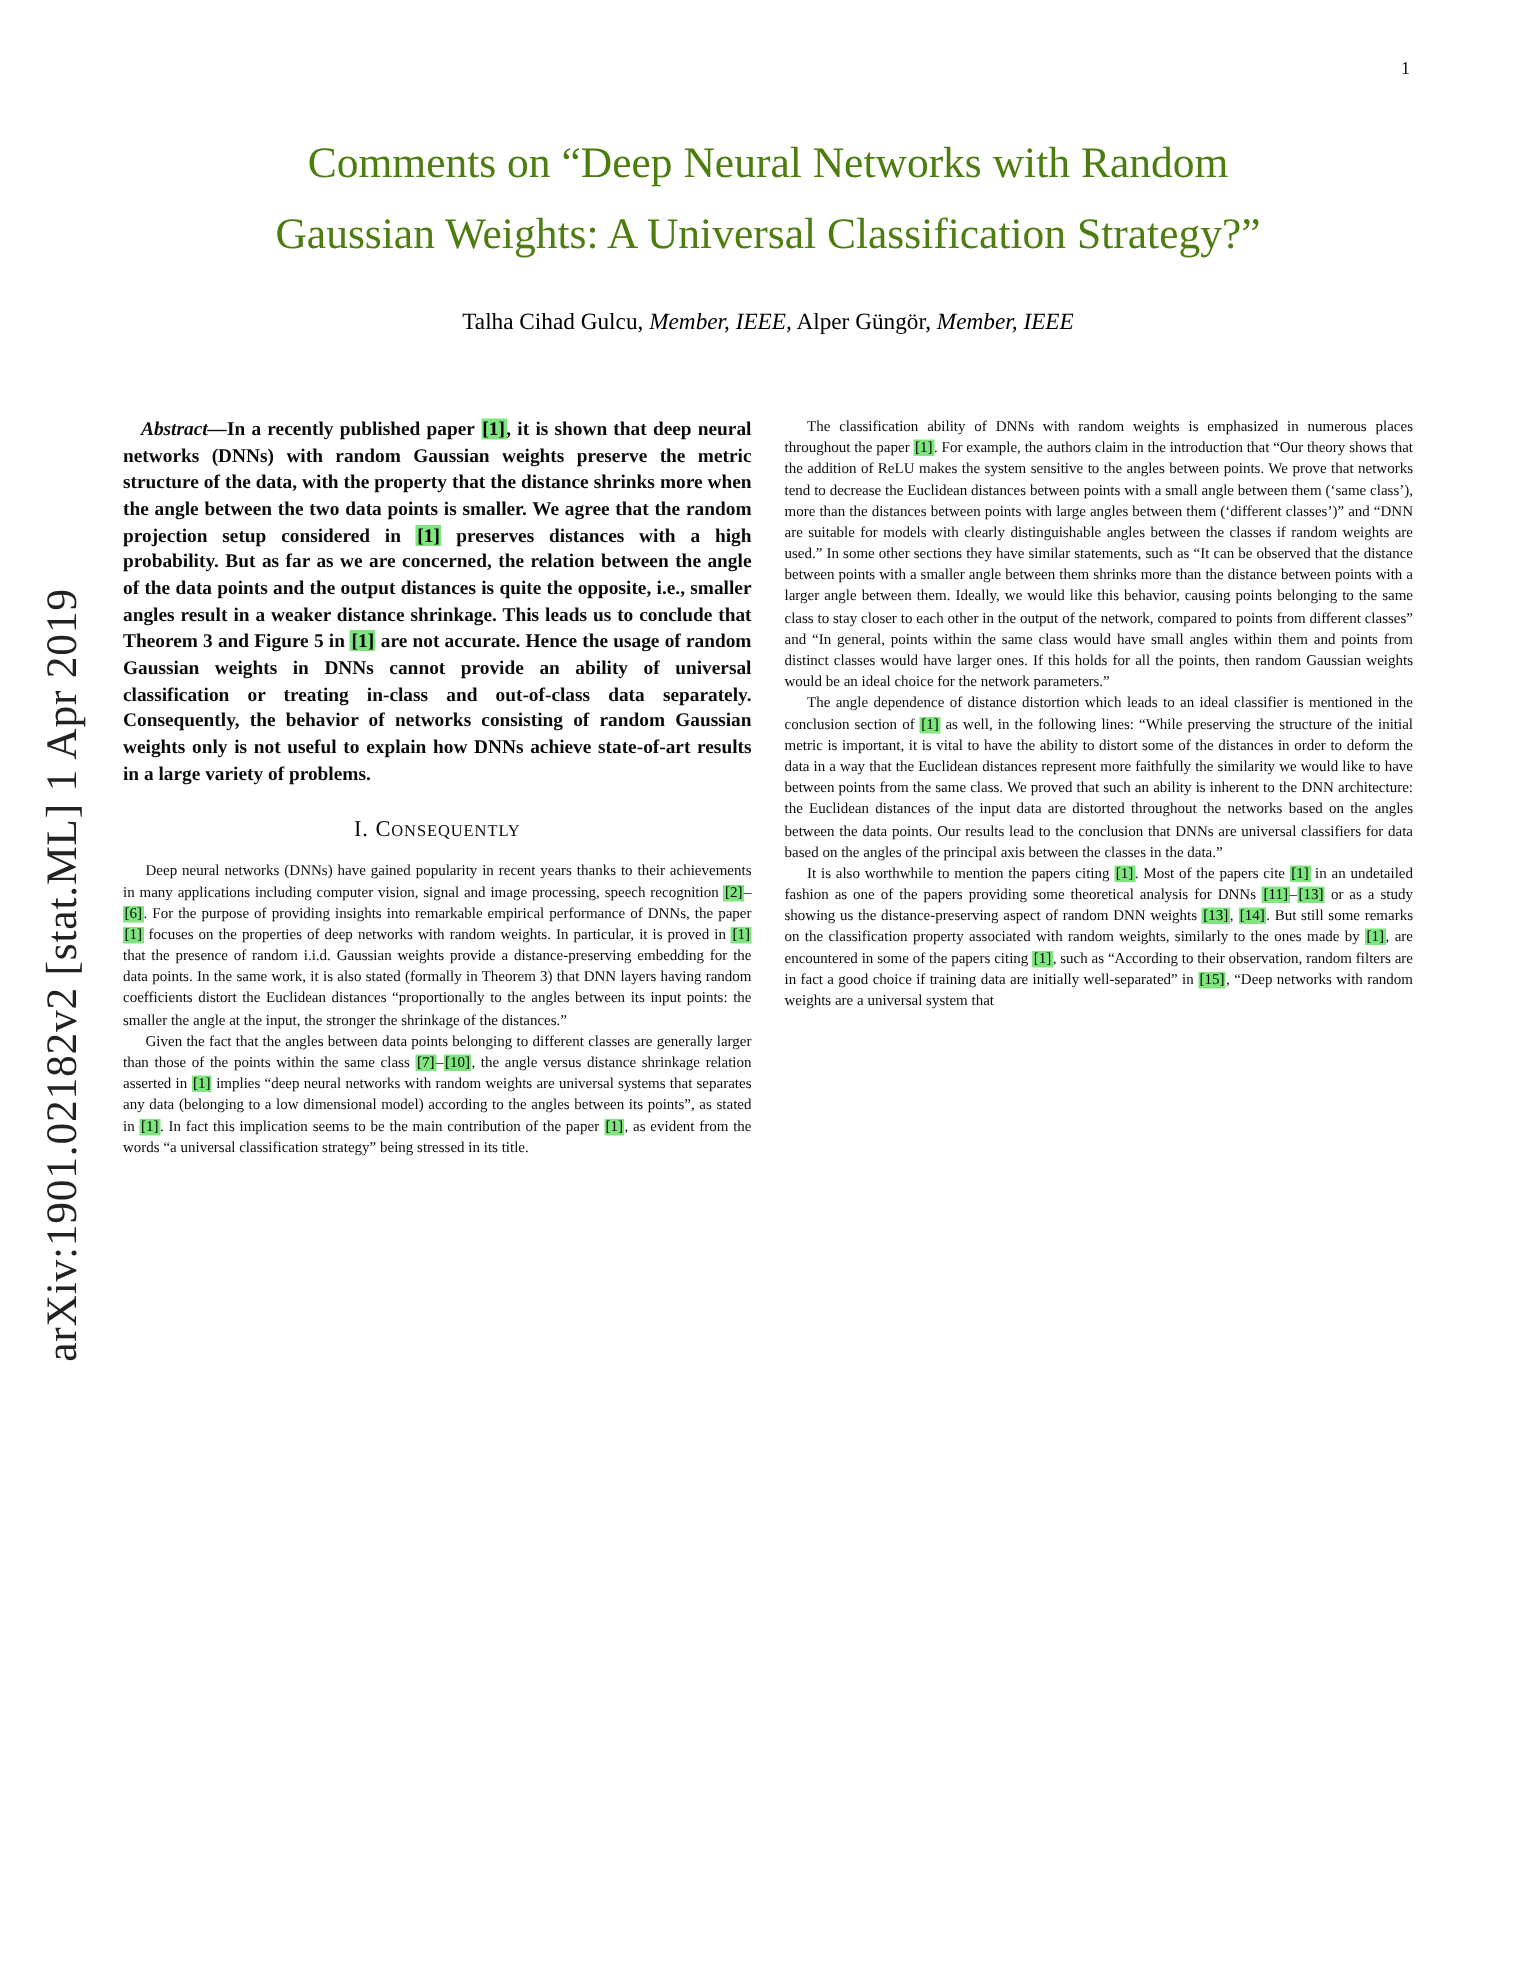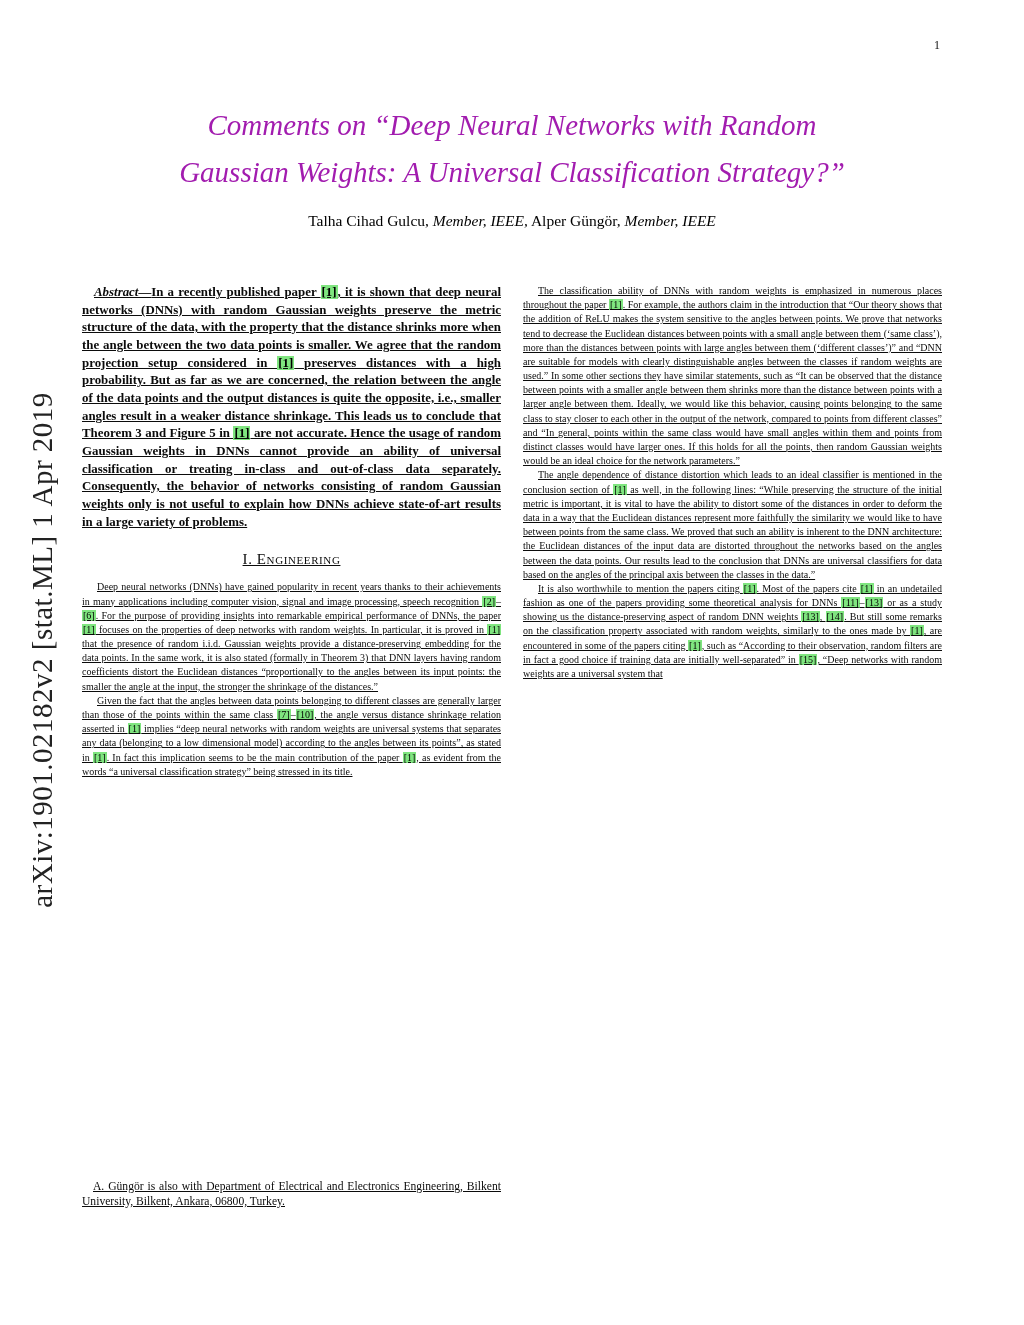"Comments on “Deep Neural Networks" .title { color: #a21caf -> #4d7c0f; font-style: italic -> none; margin: 16px auto -> 0 auto }
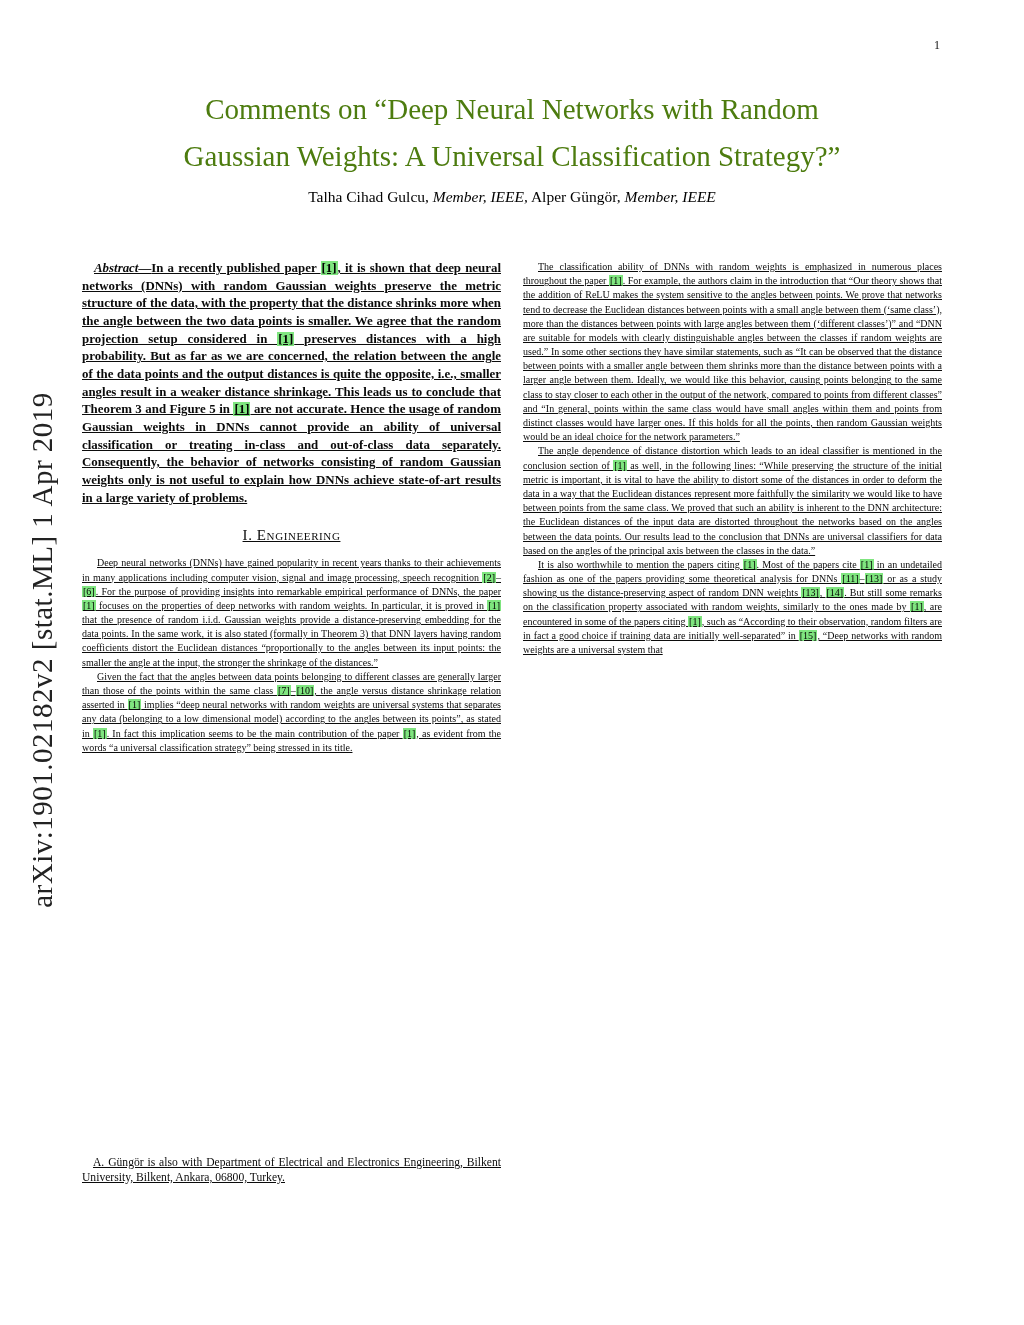"Talha Cihad Gulcu, Member, IEEE," .authors { margin-top: 8px -> 26px }
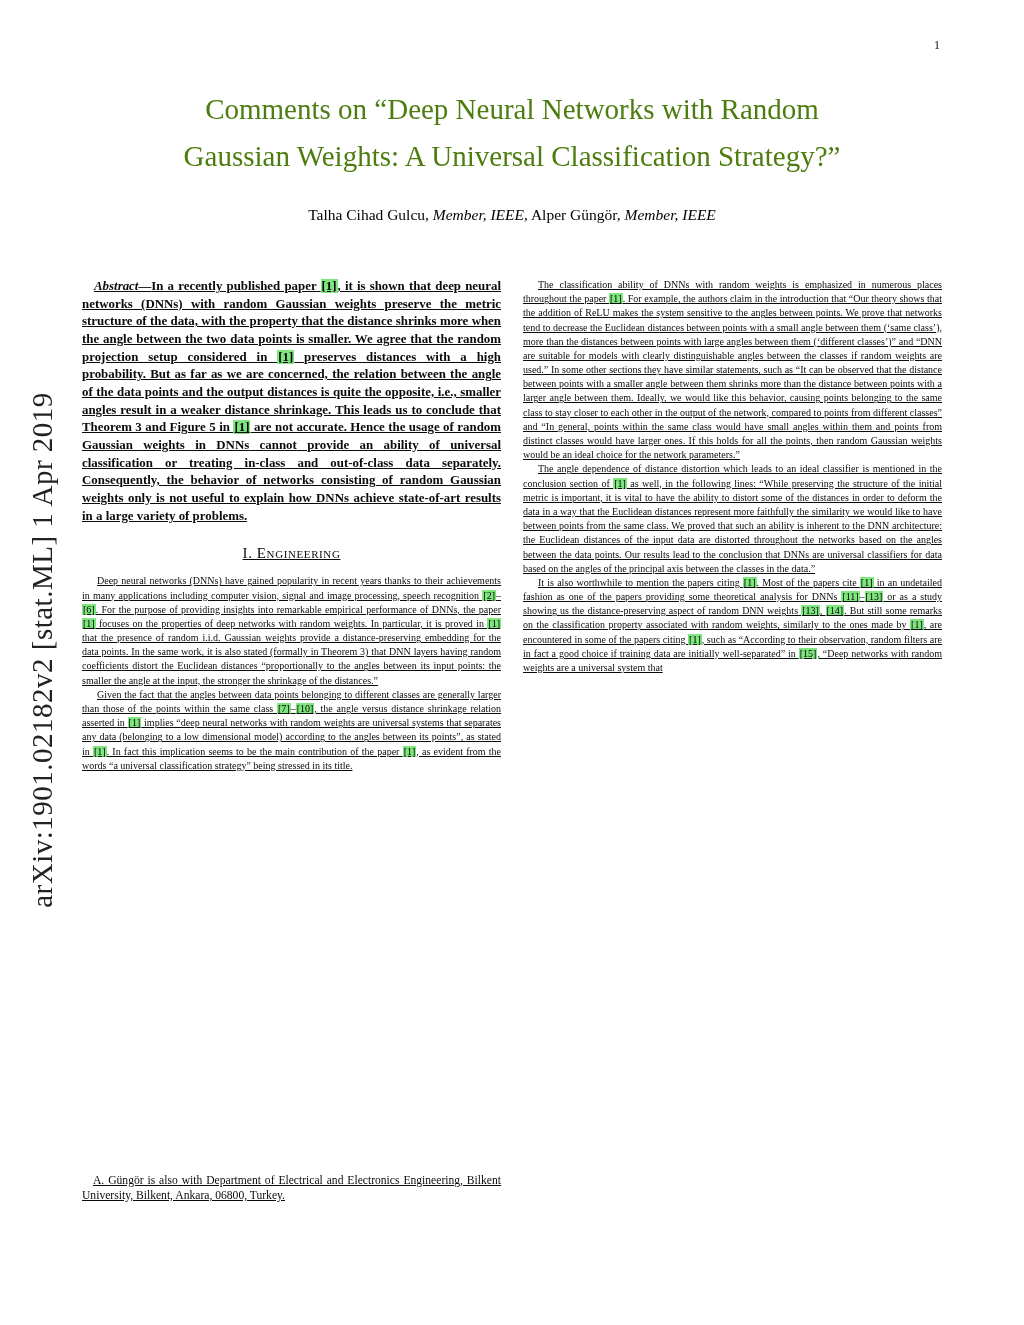"Abstract—In a recently published paper" .col { text-decoration: underline -> none }
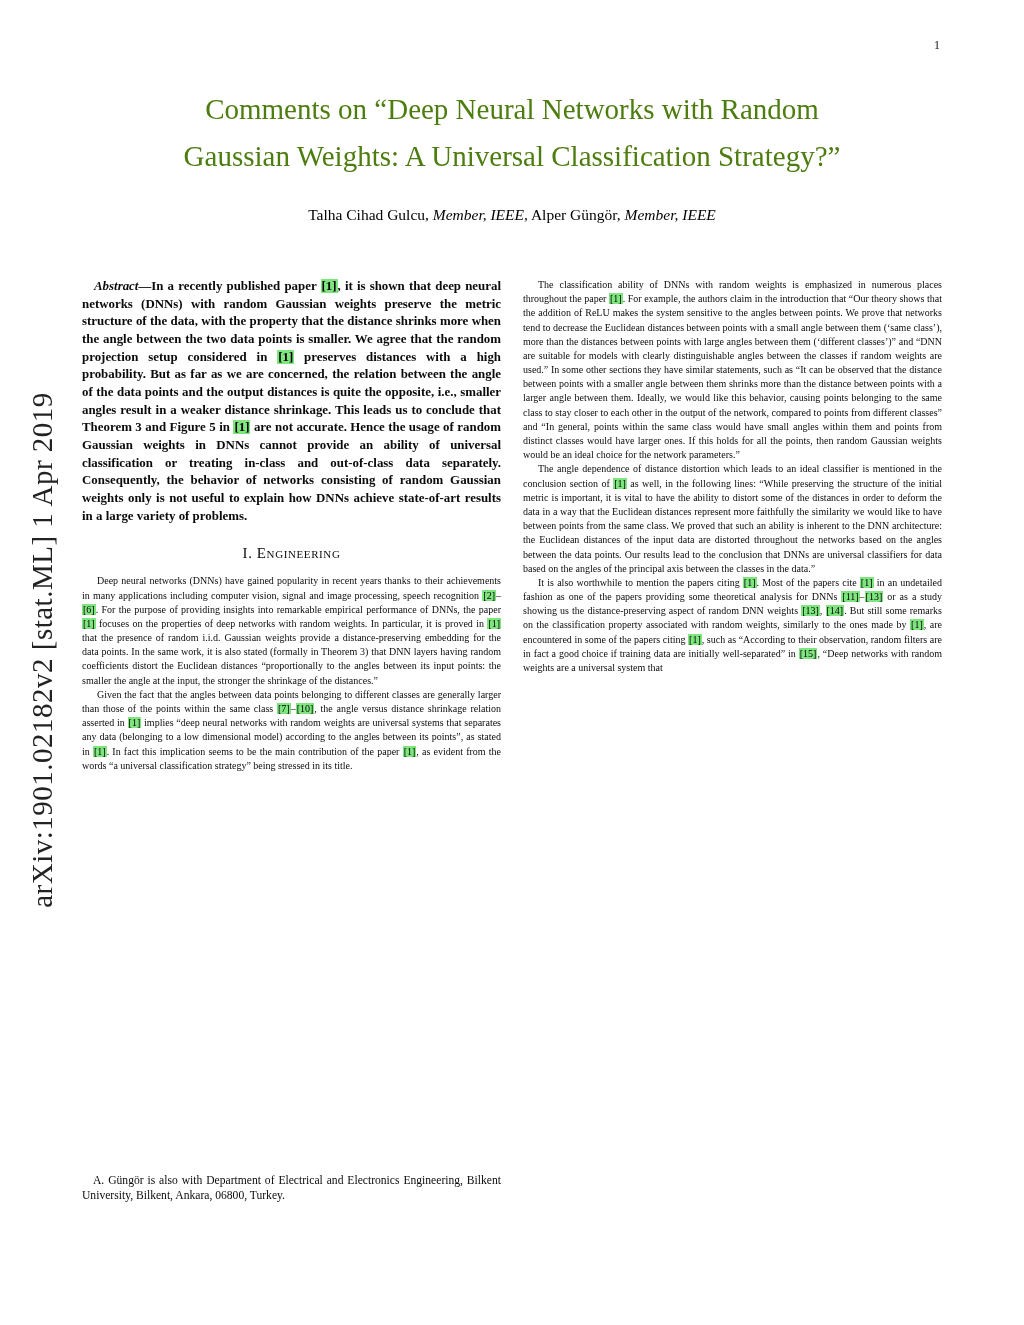"I. Engineering" h2.section-heading { text: Engineering -> Consequently }
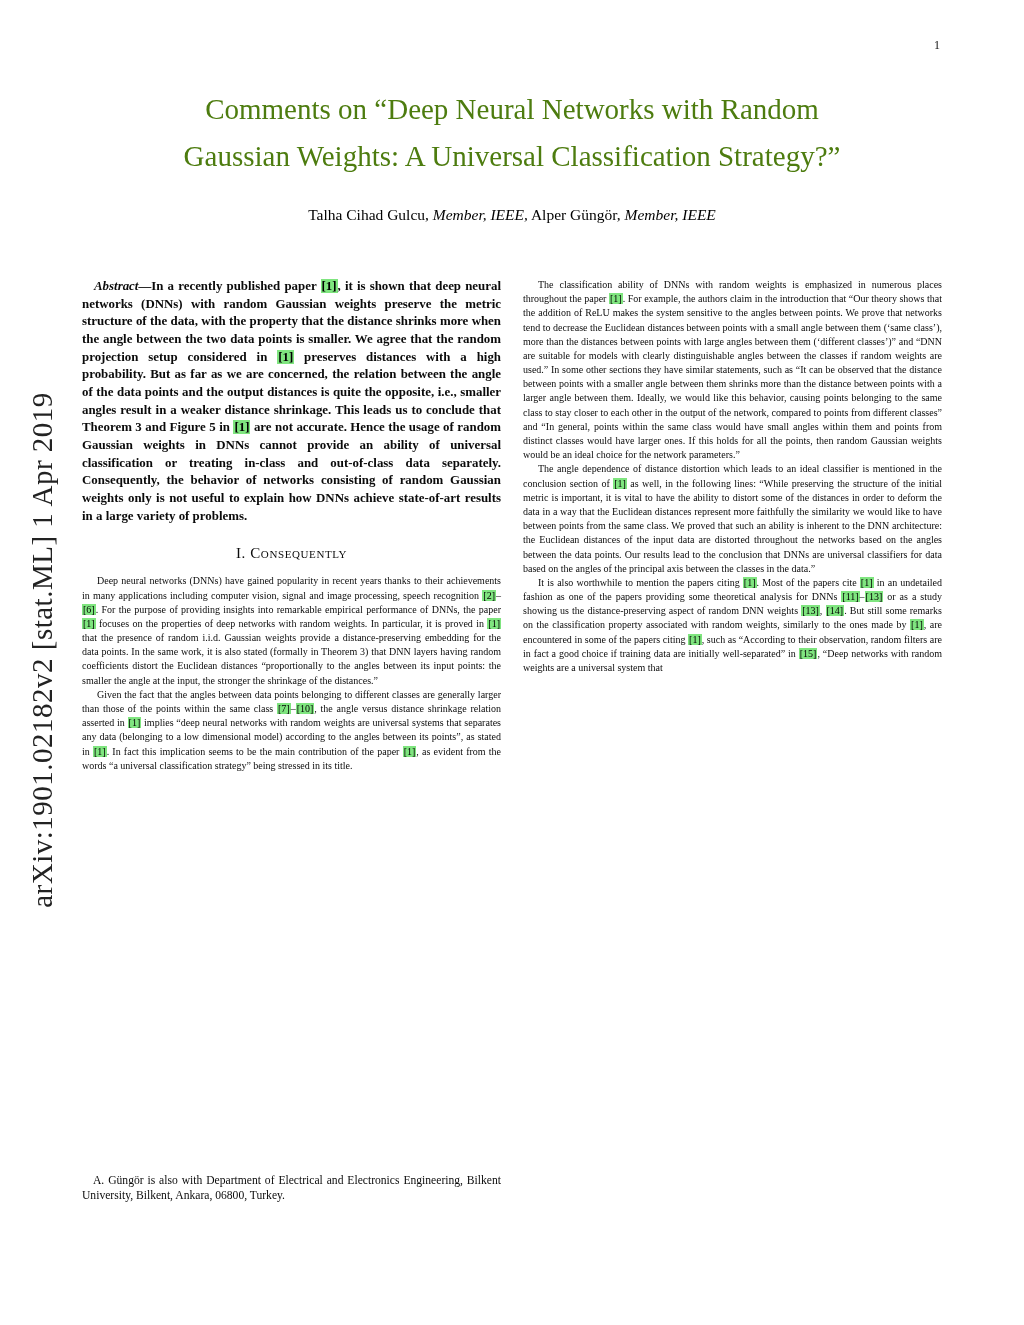"A. Güngör is also with" p { html: <p>A. Güngör is also with Department of Electrical and Electronics Engineering, Bilkent University, Bilkent, Ankara, 06800, Turkey.</p> -> none }
